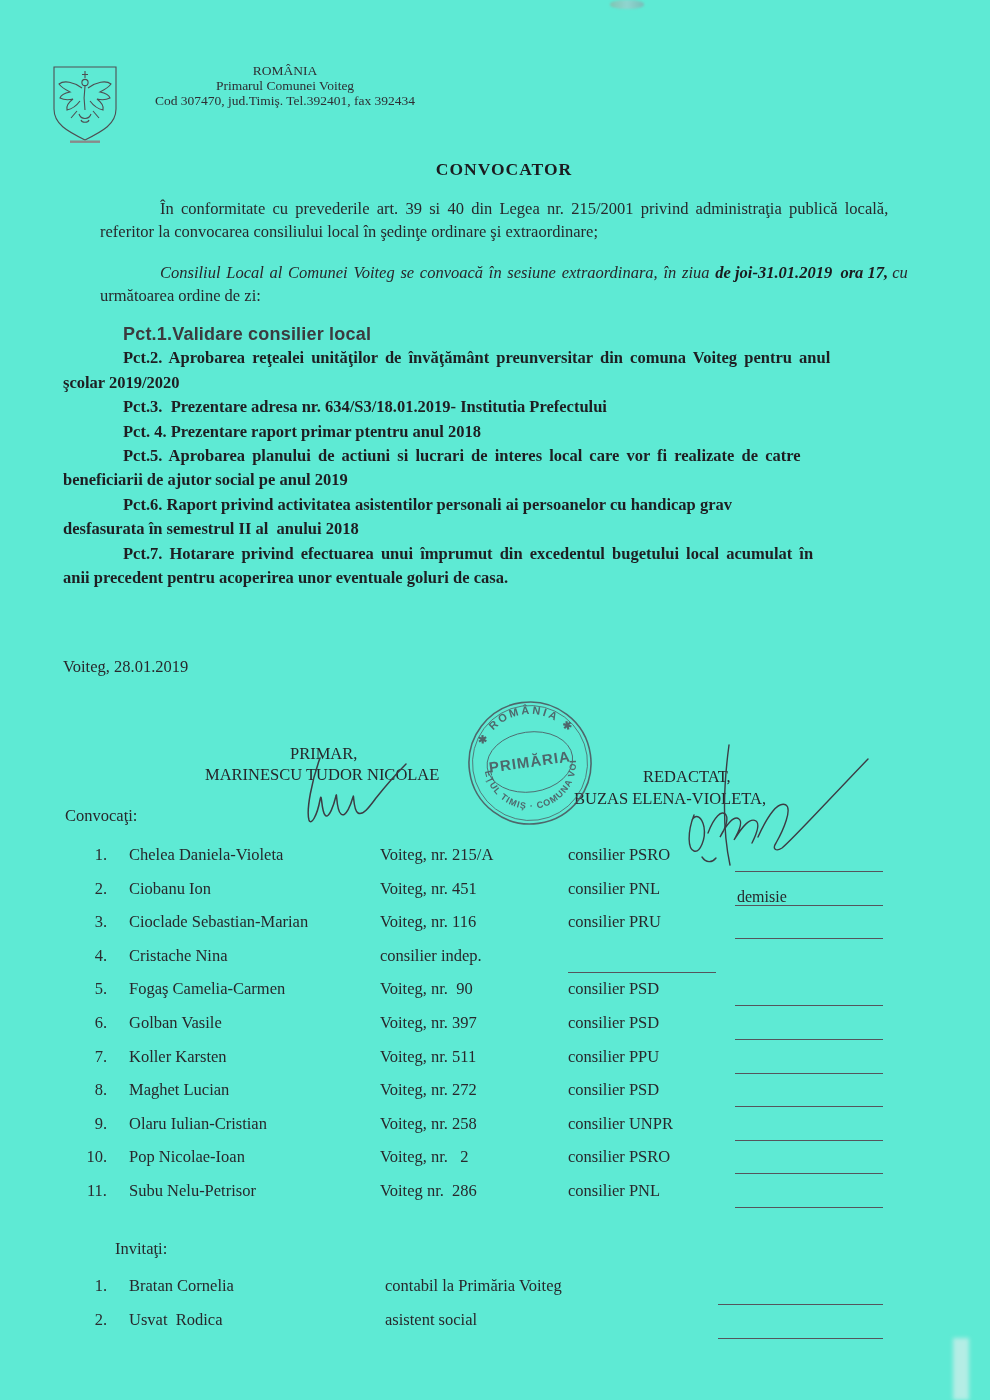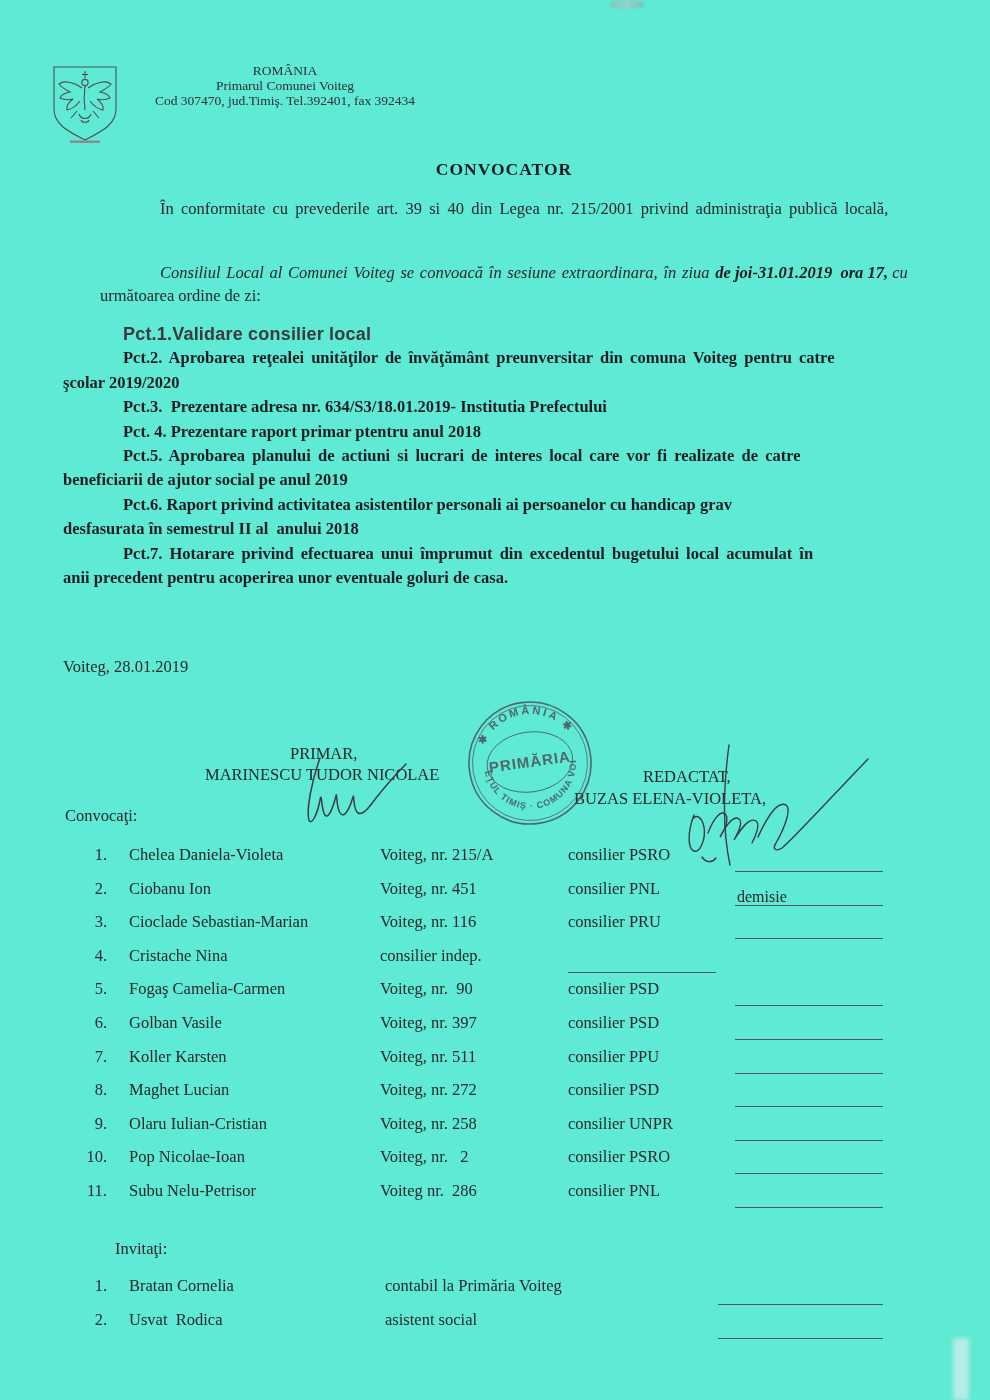"referitor la convocarea consiliului" span { html: none -> <span>referitor la convocarea consiliului local în şedinţe ordinare şi extraordinare;</span> }
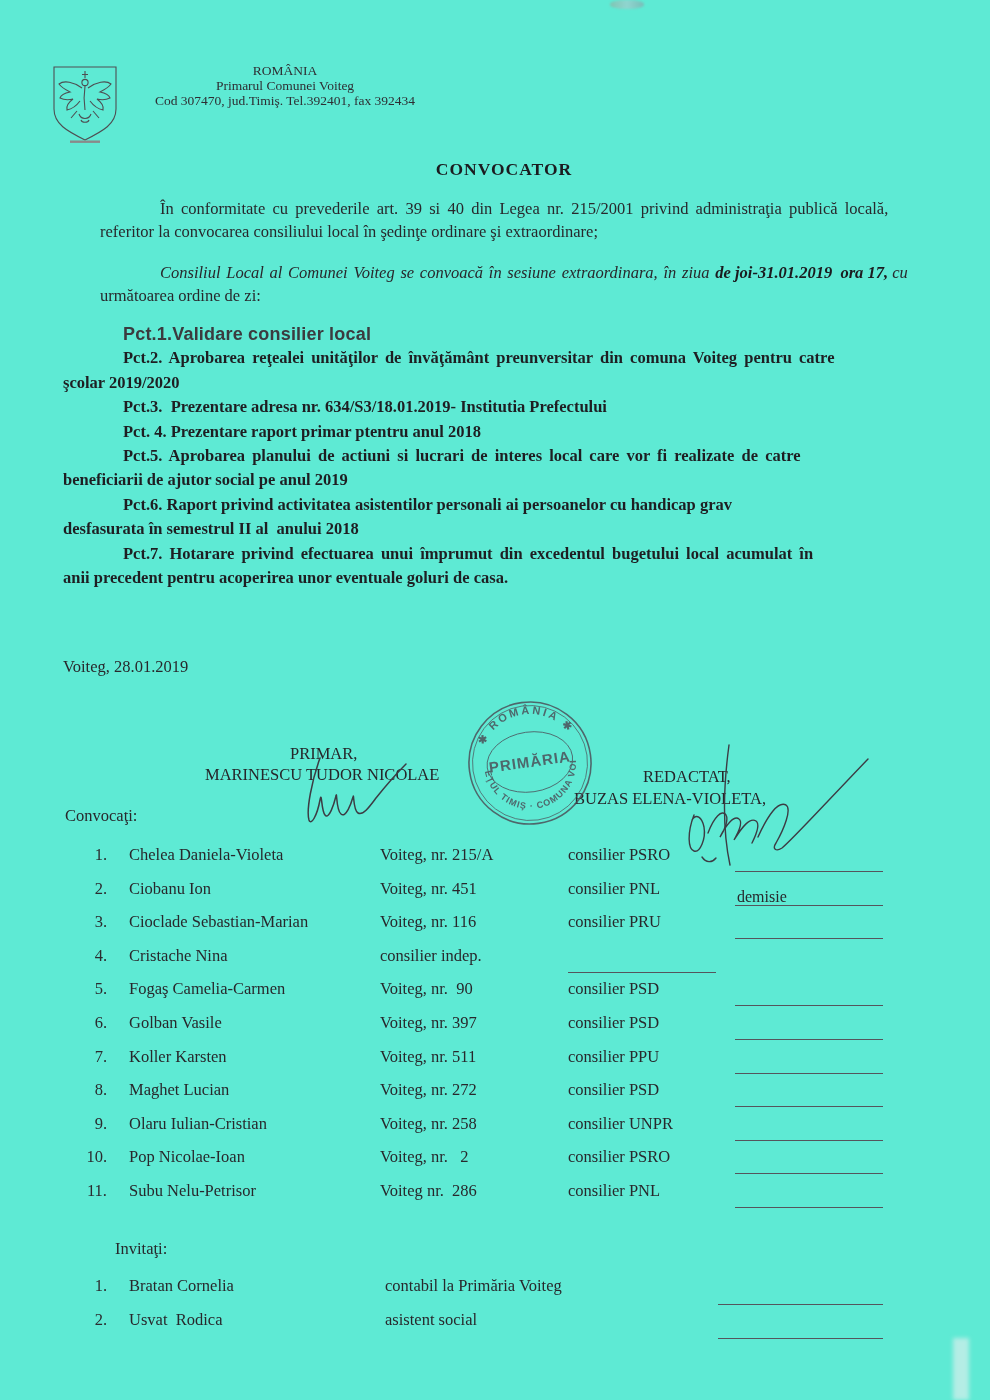"Pct.2. Aprobarea reţealei unităţilor de" div.agenda-line { text: catre -> anul }
